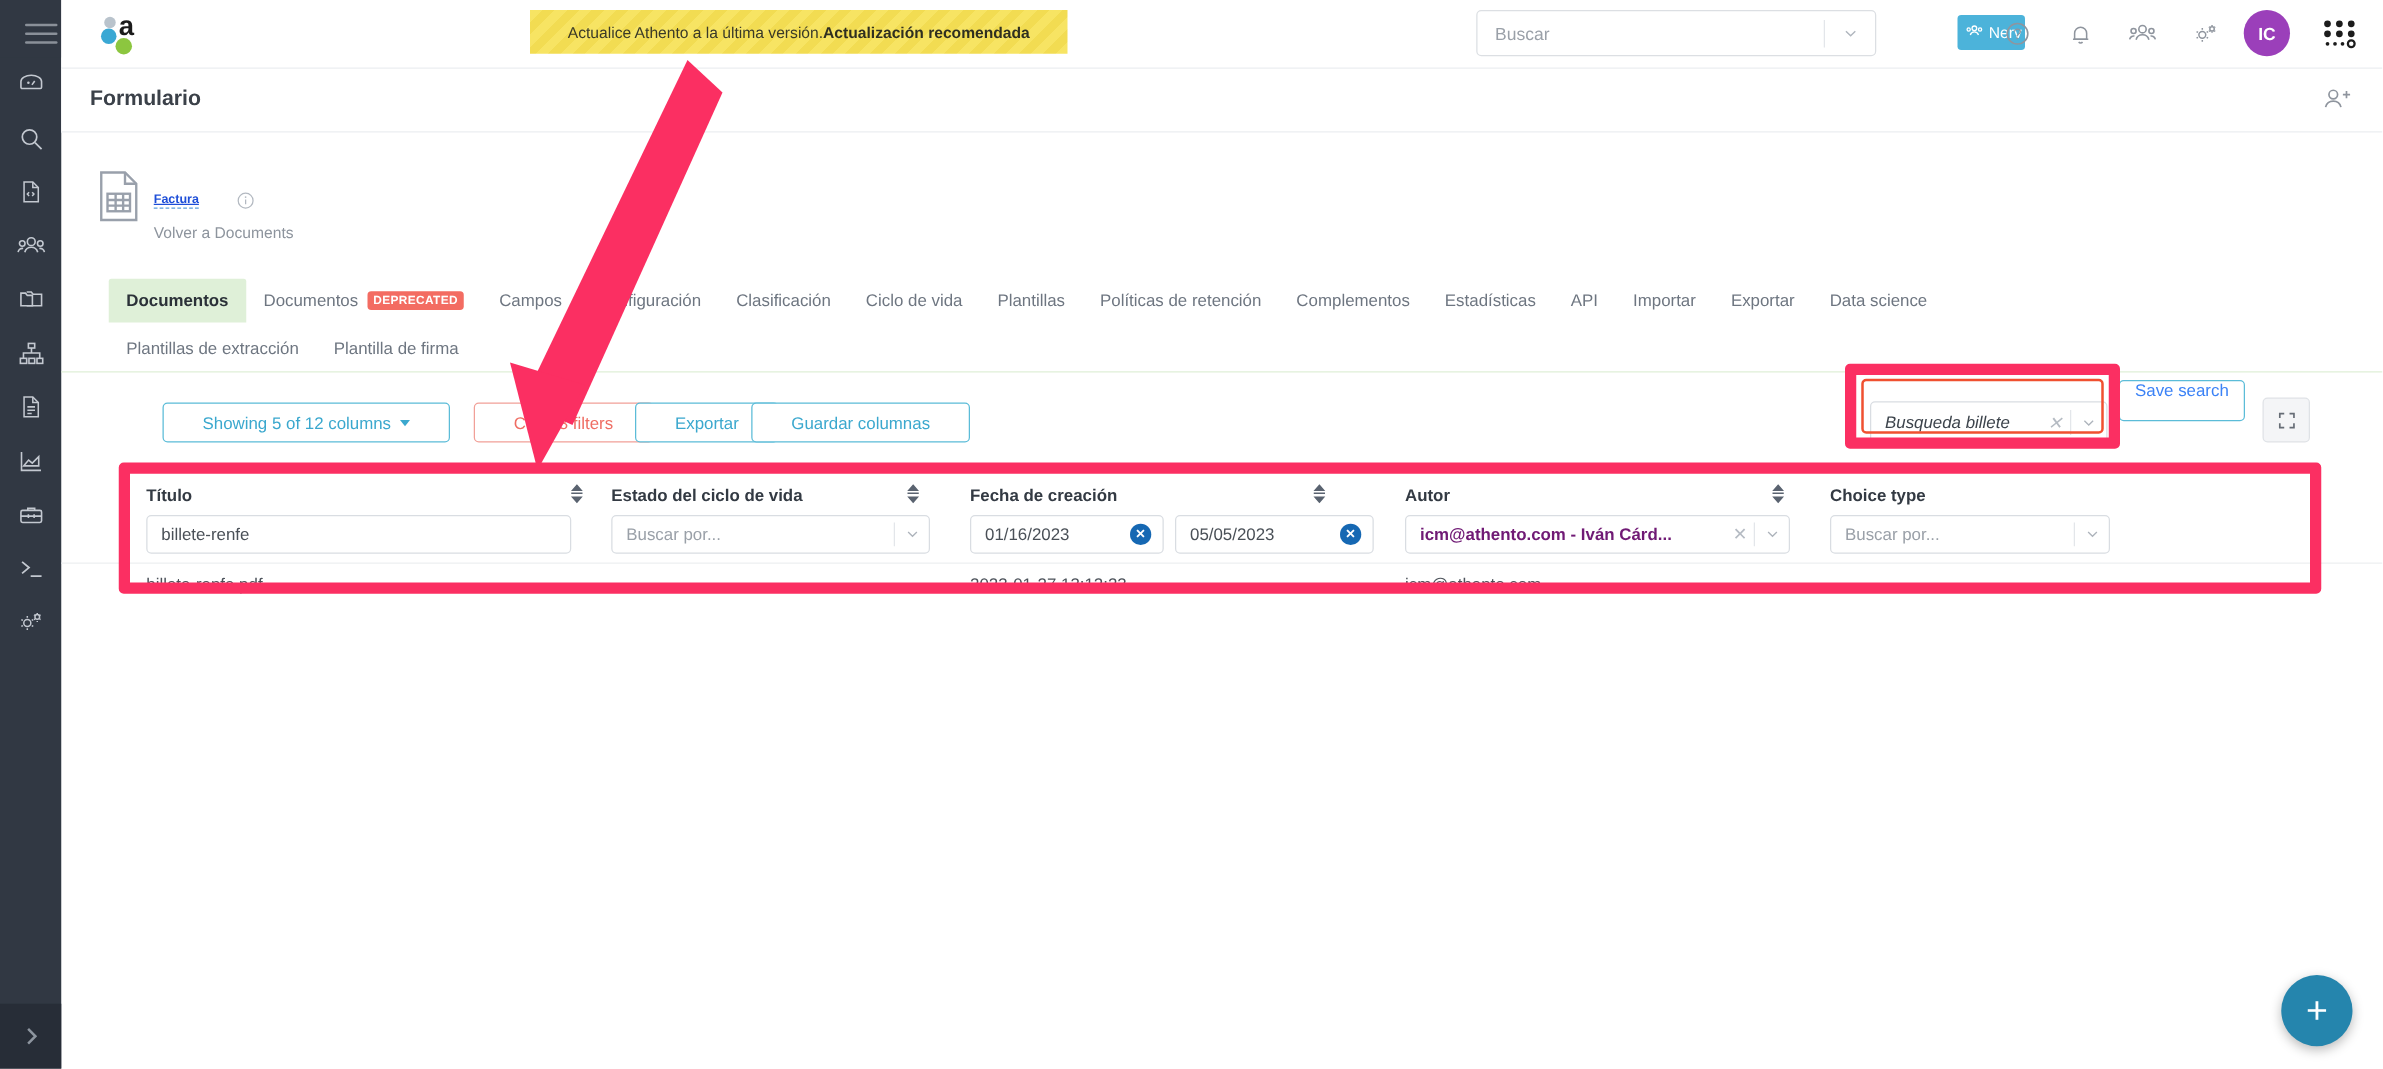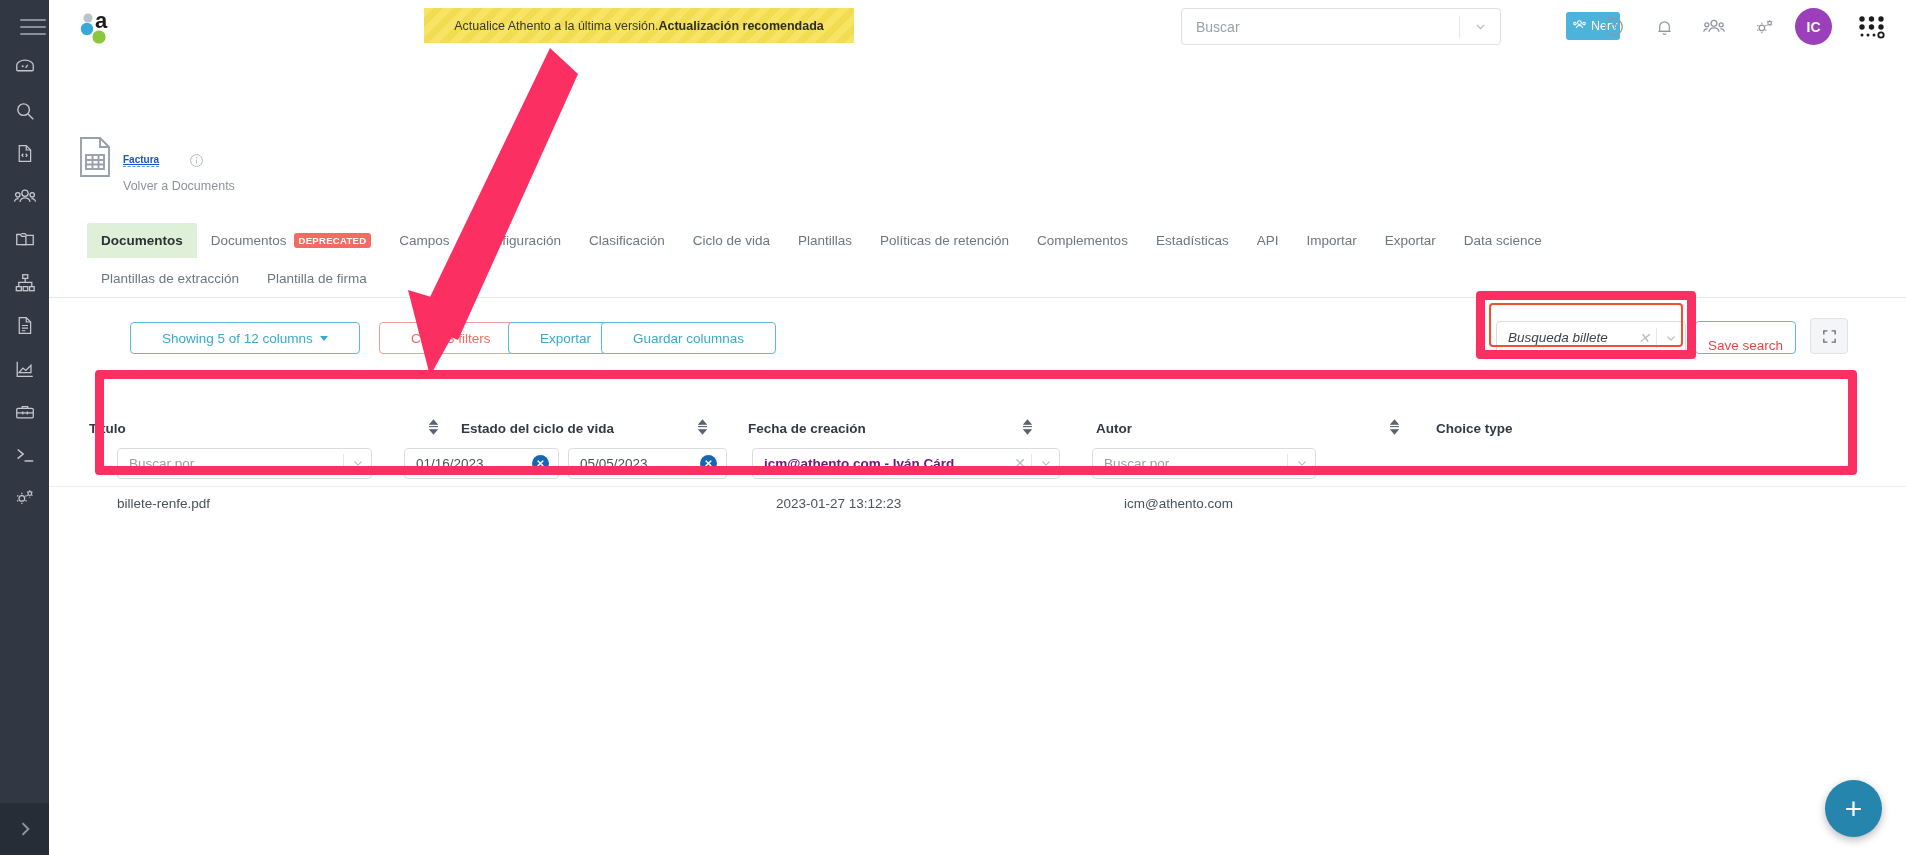"Formulario" div.pagehead { html: none -> <div> <div>Formulario</div> <div> <svg> <circle></circle> <path></path> <path></path> </svg> </div> </div> }
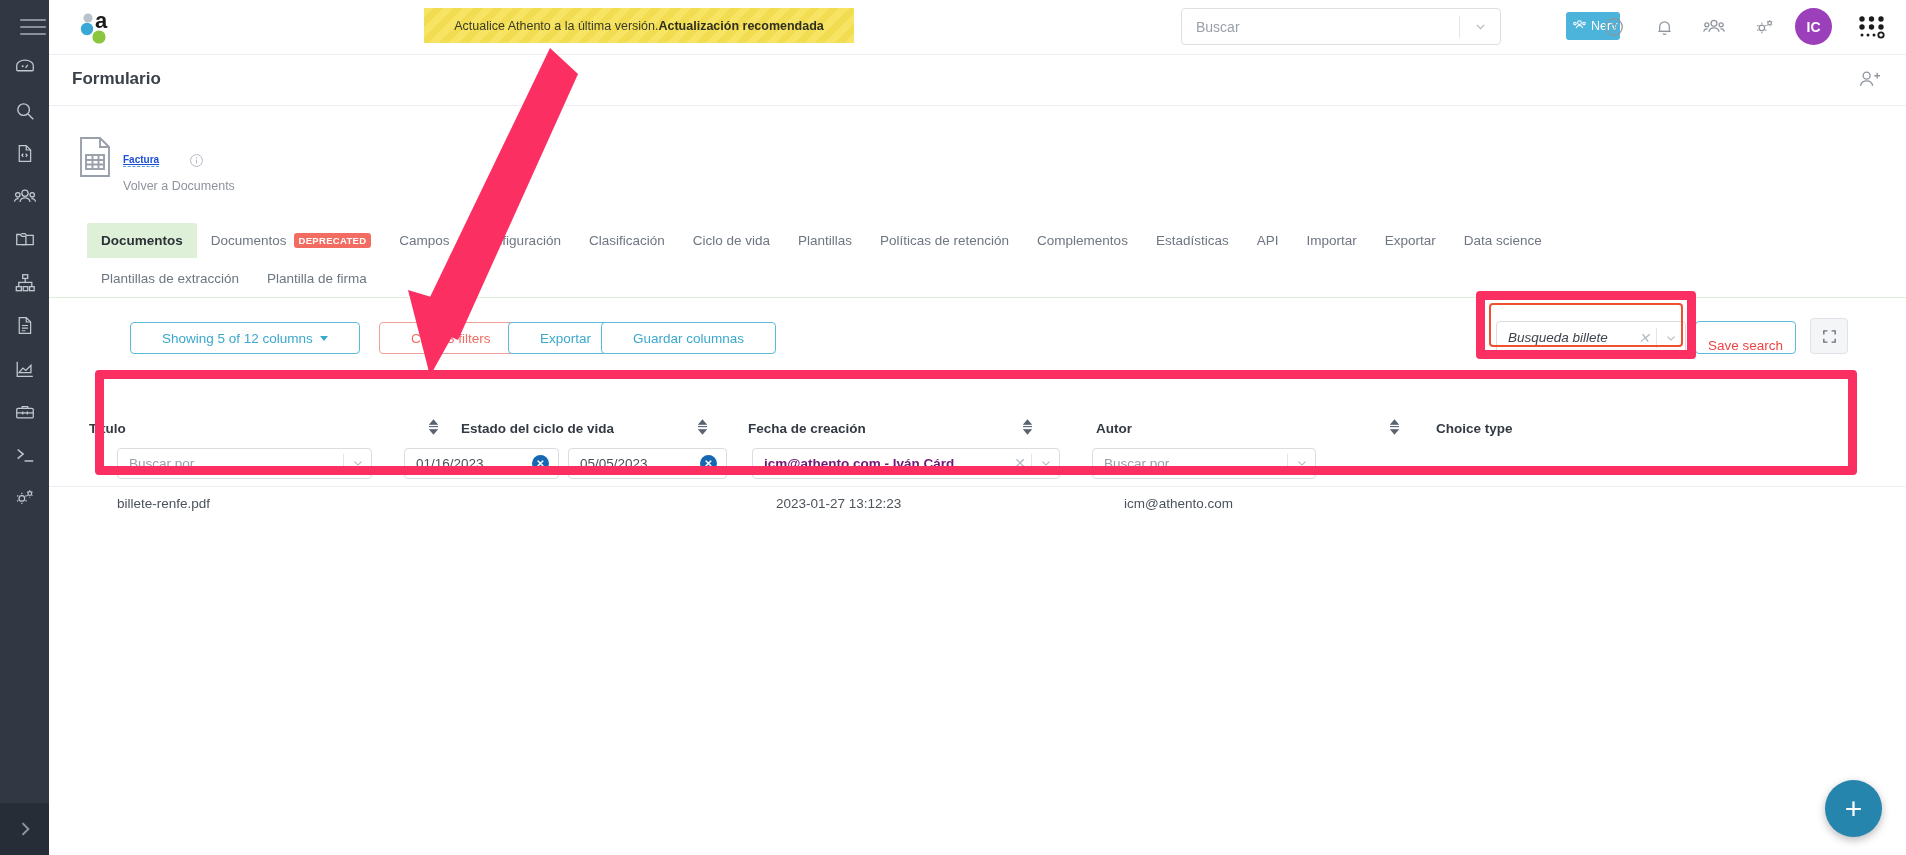"Save search" .save-search { align-items: flex-end -> flex-start; color: #ef4444 -> #3b82f6; top: 321px -> 304px }
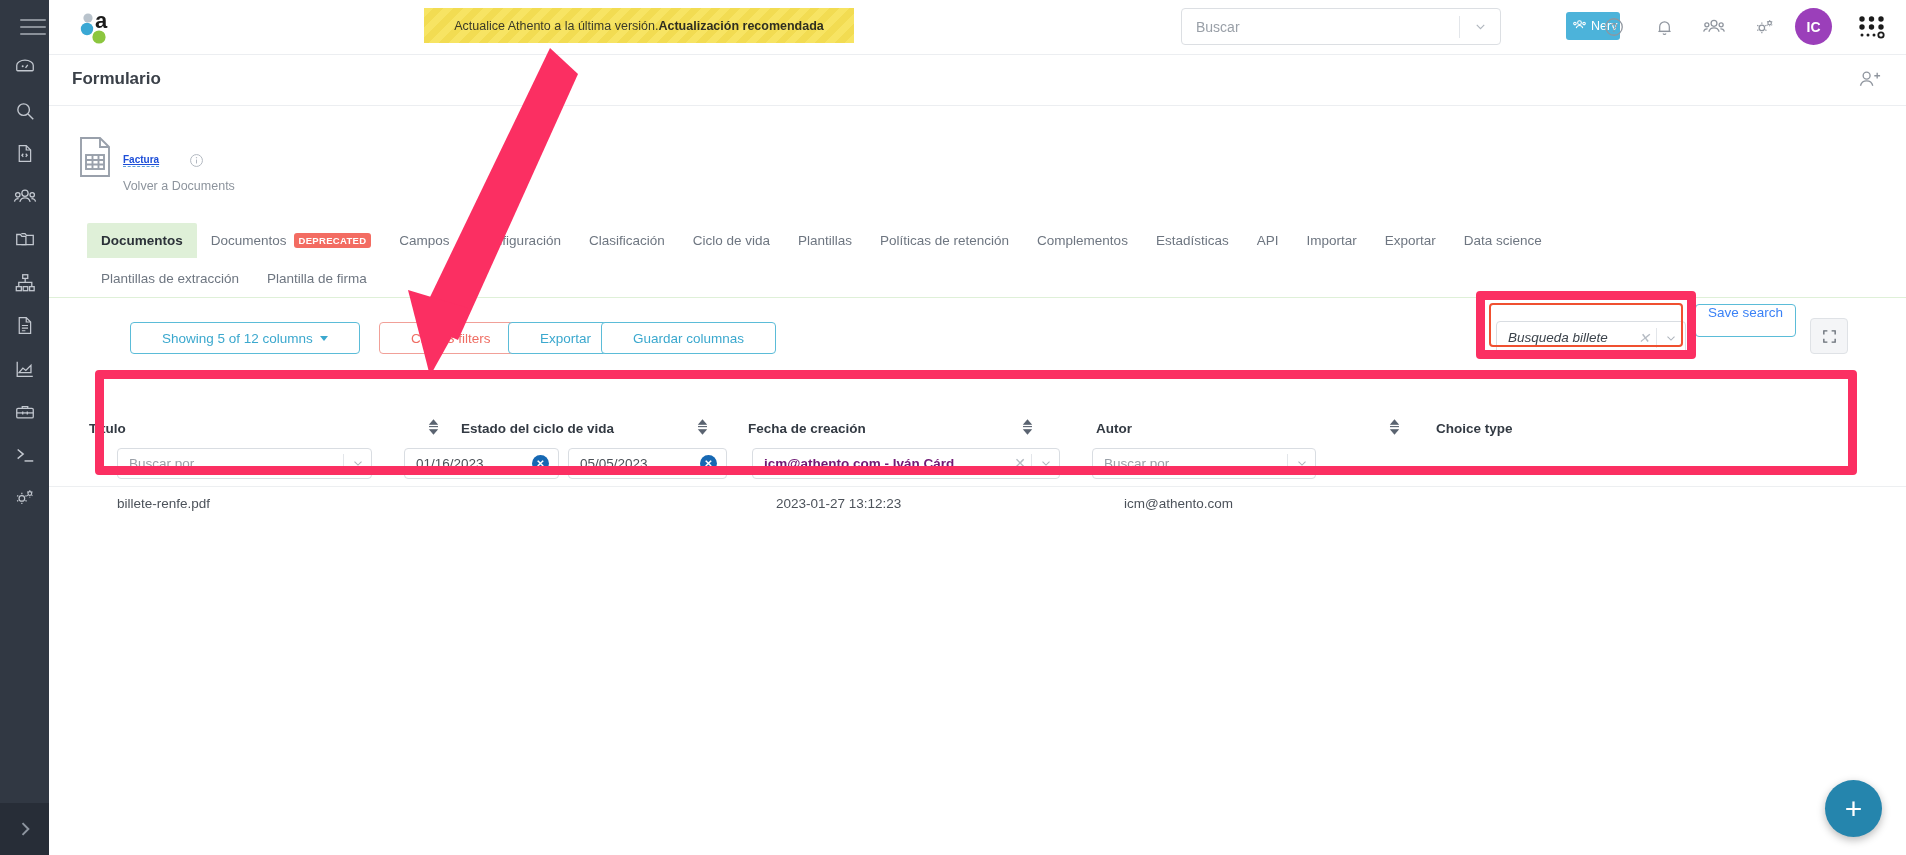"Título" .thead { align-items: center -> flex-end; margin-top: 36px -> none; padding-left: 40px -> 68px }
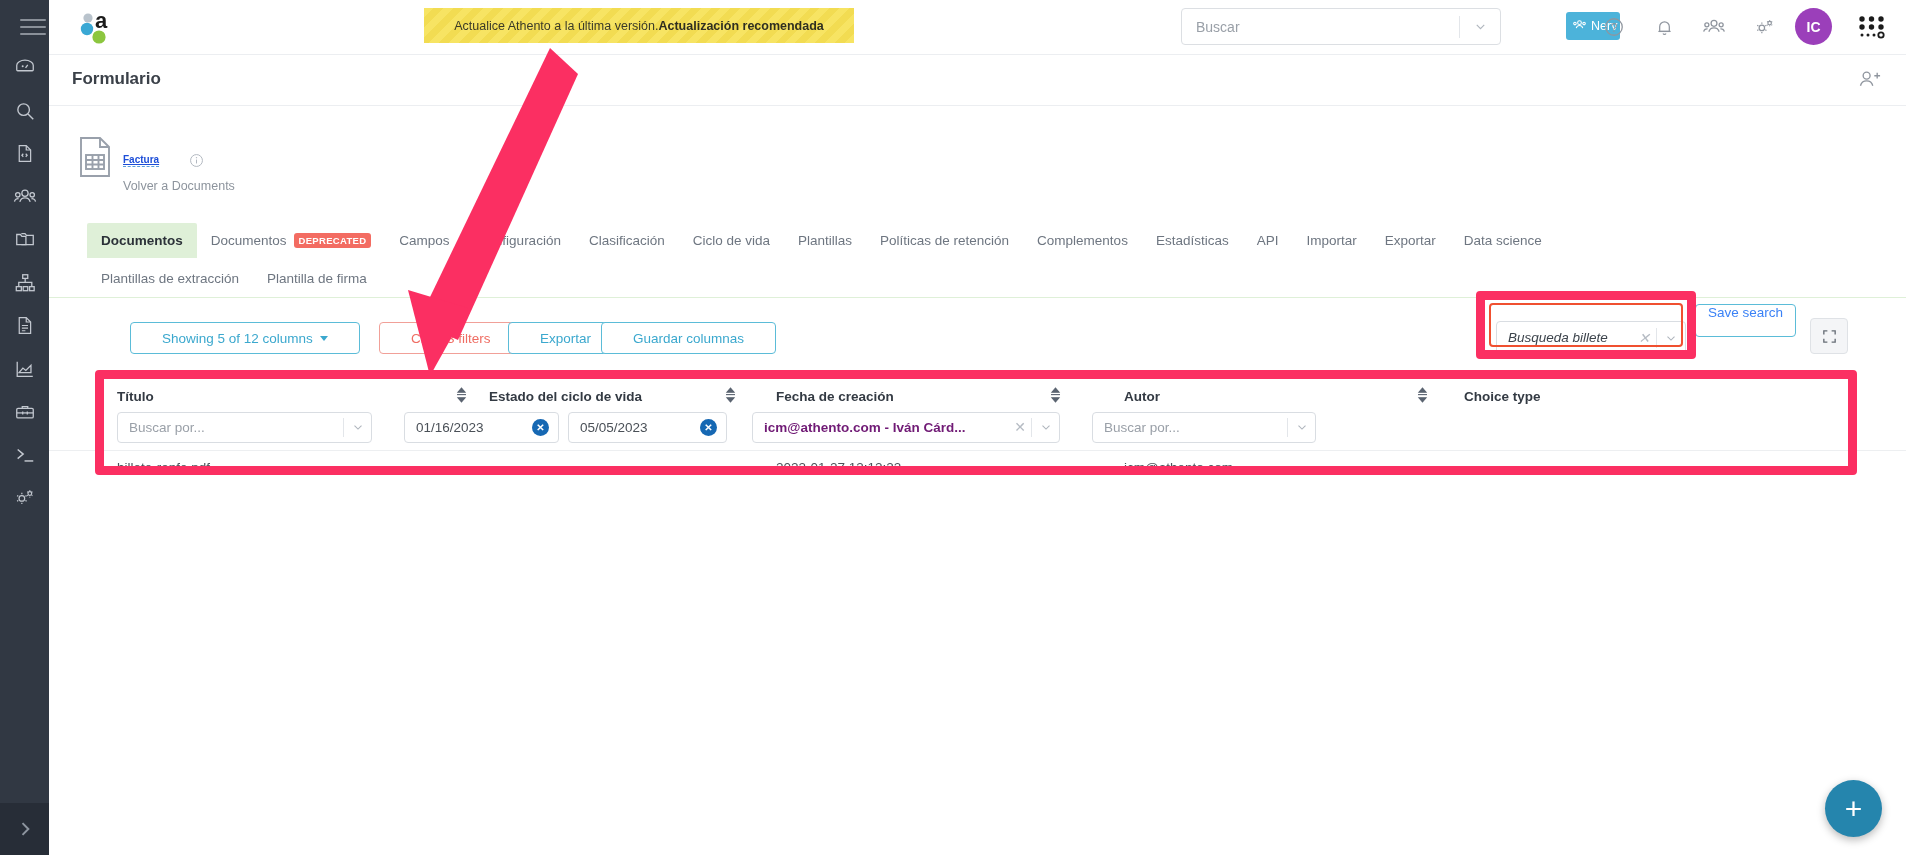"billete-renfe" div { html: none -> <div> <div> <div>billete-renfe</div> </div> </div> }
